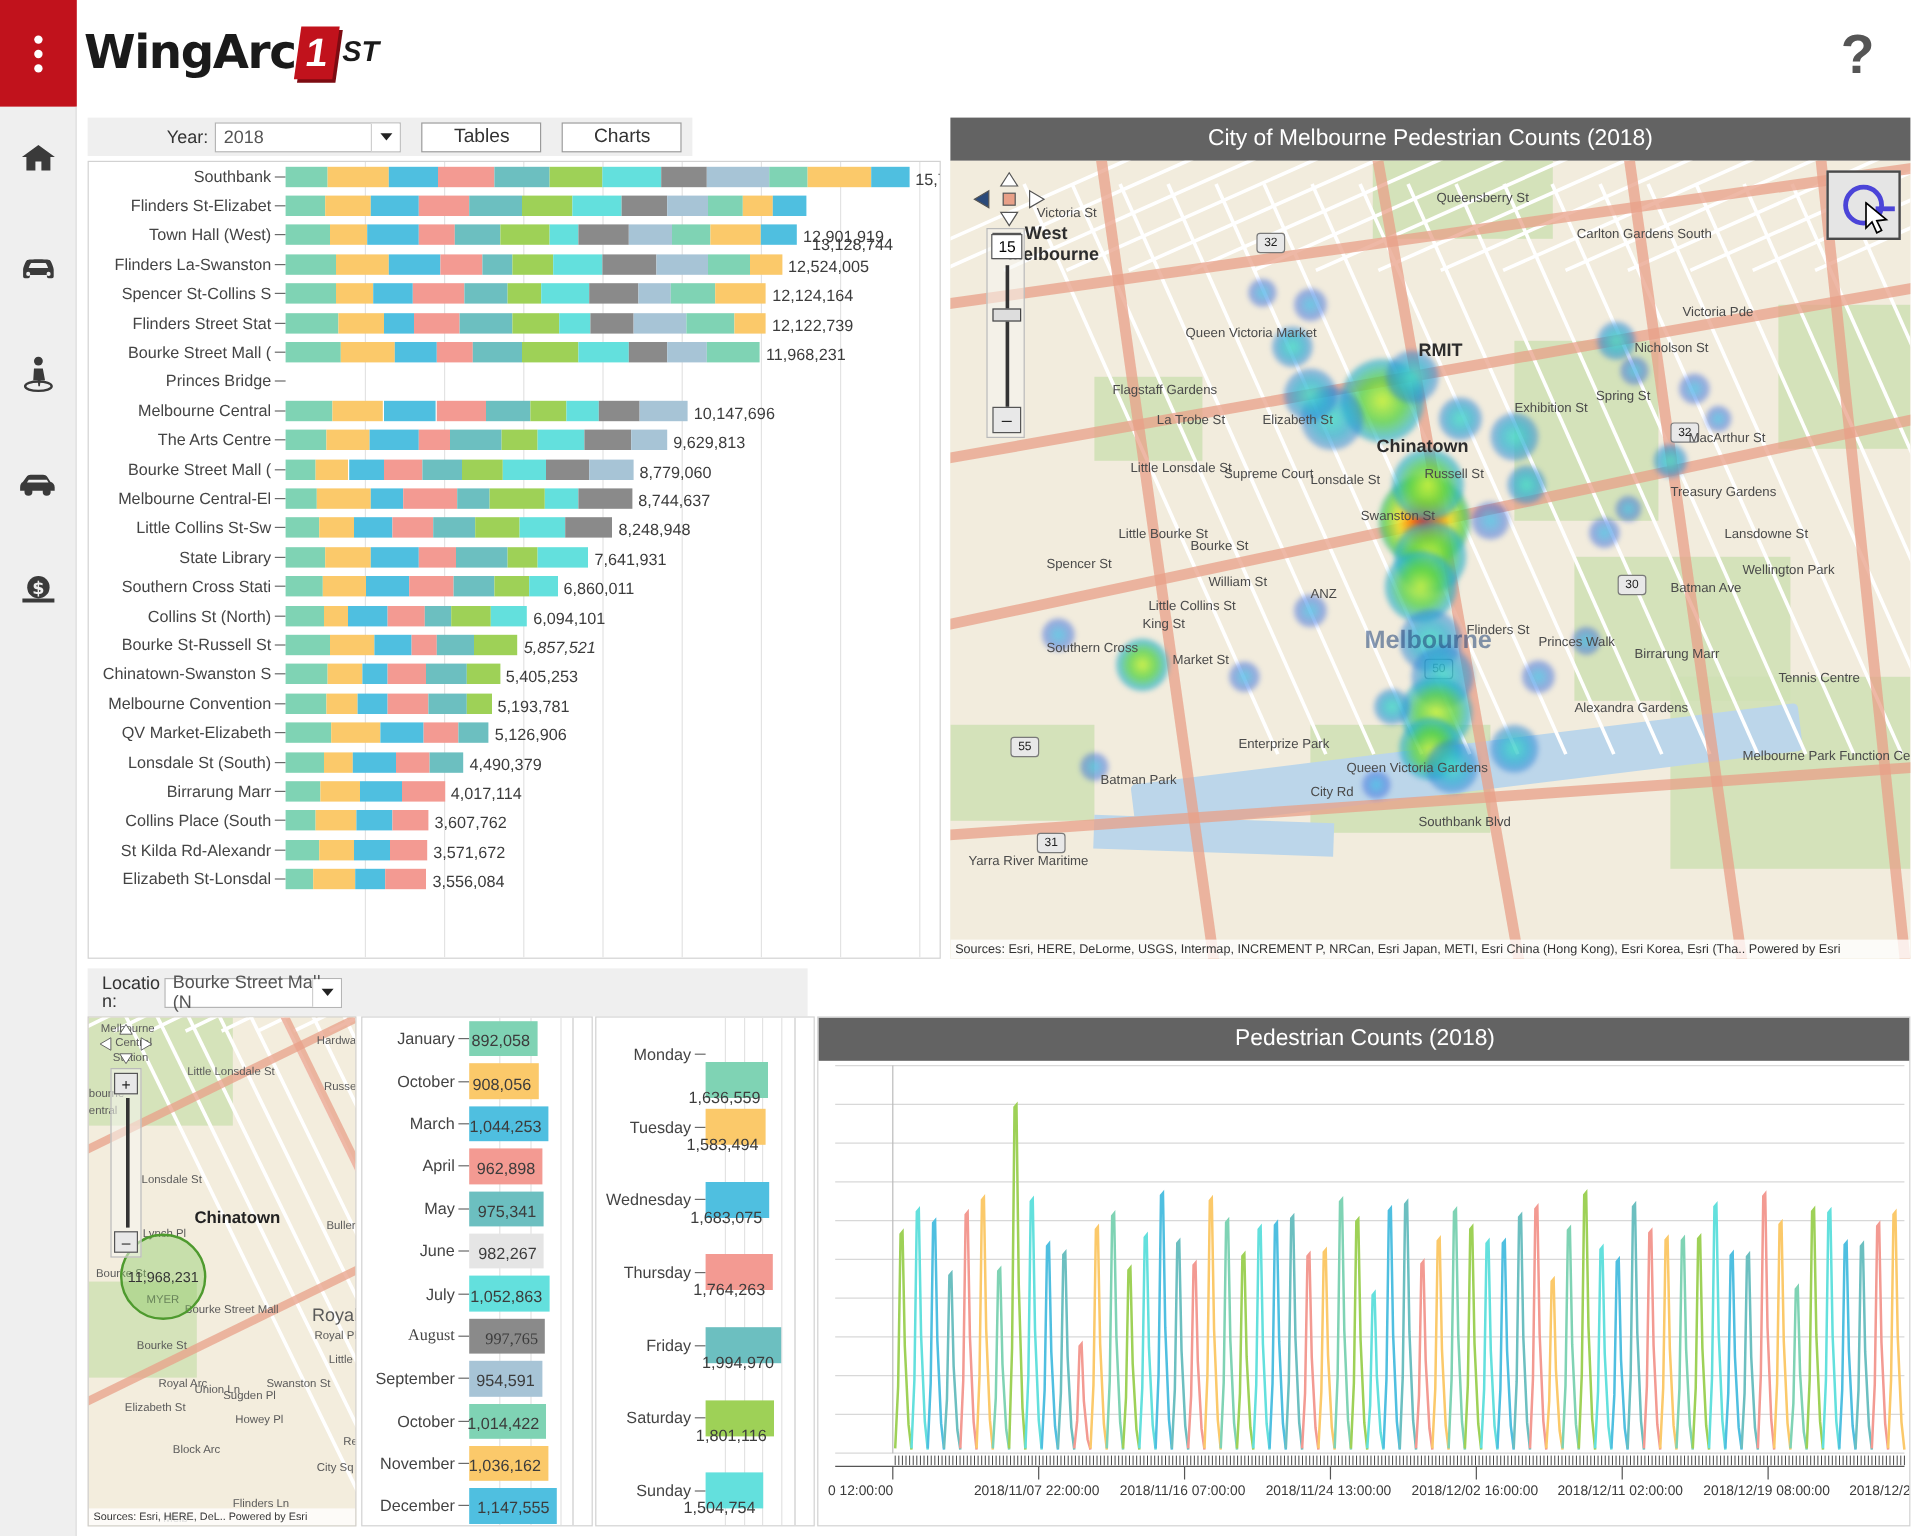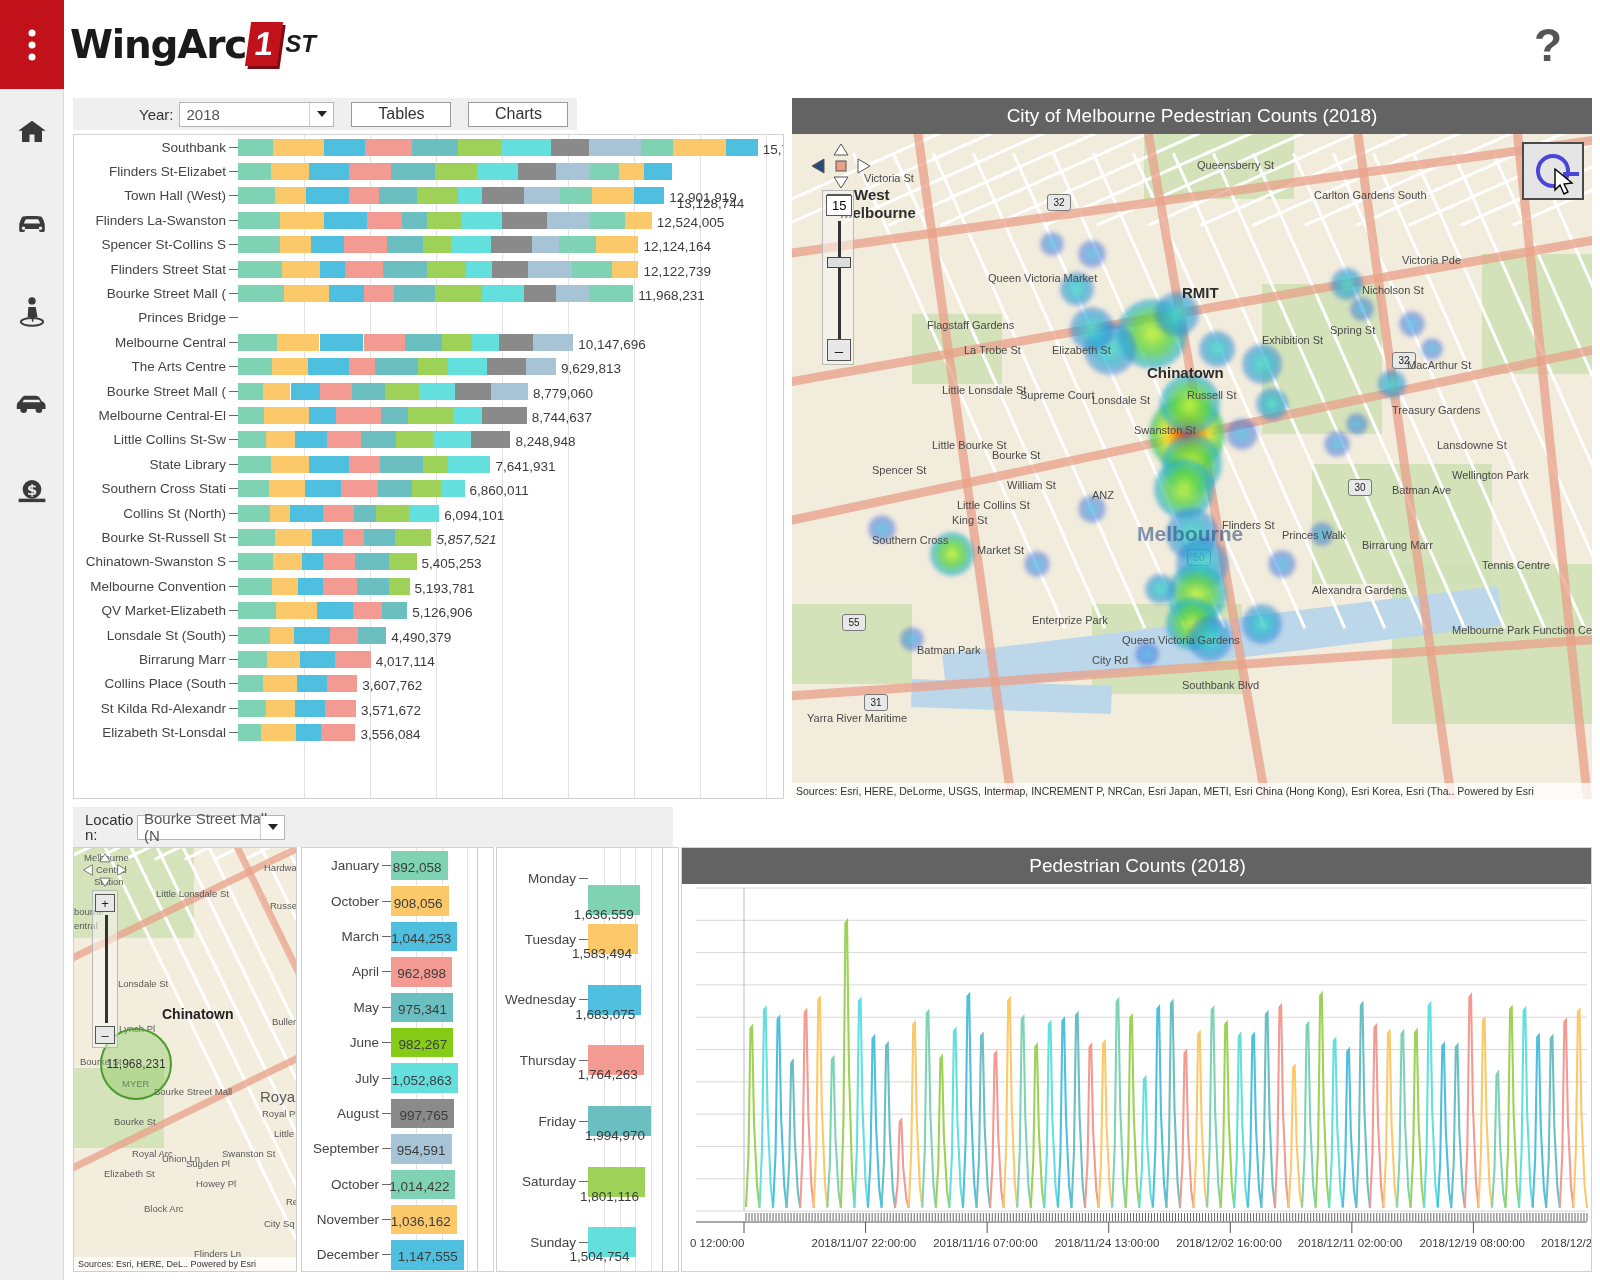"982,267" div.vbar { background: #84cc16 -> #e5e5e5 }
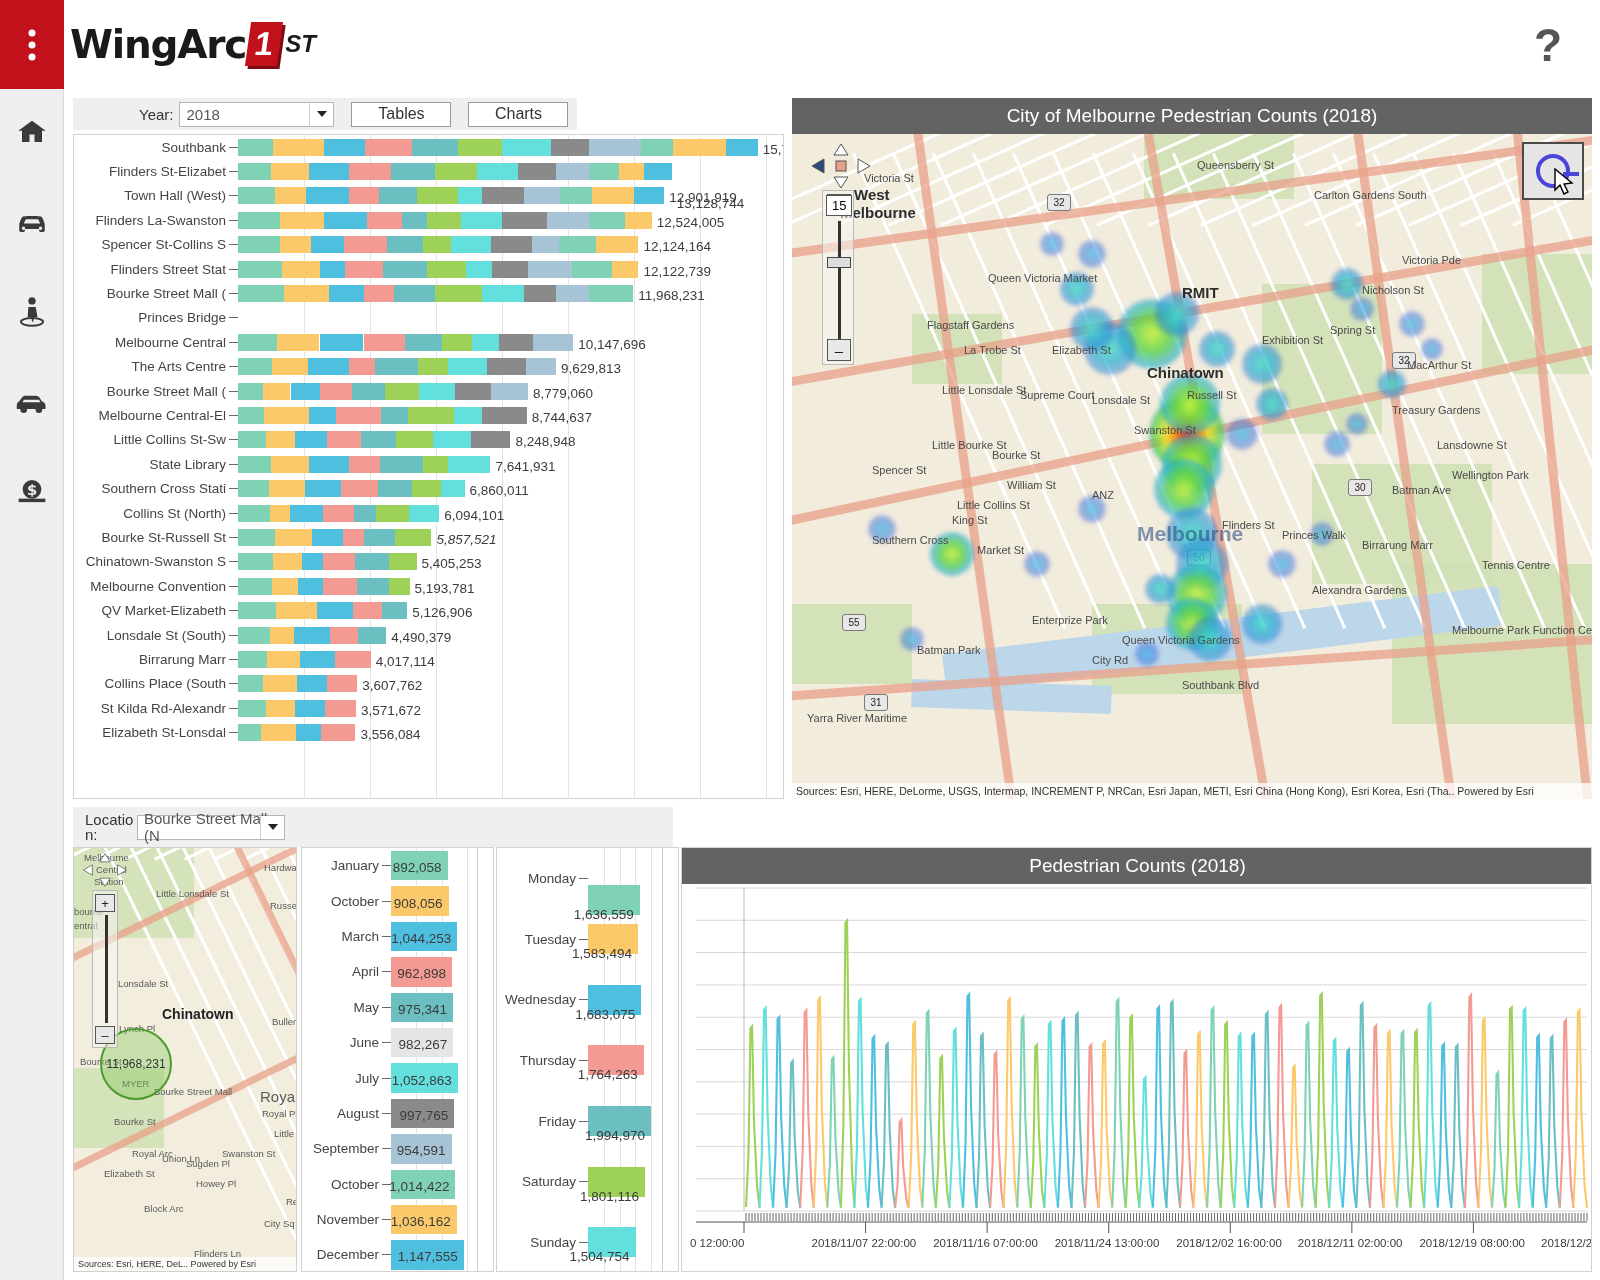"August" div.vrow { font-family: none -> Liberation Serif, serif }
